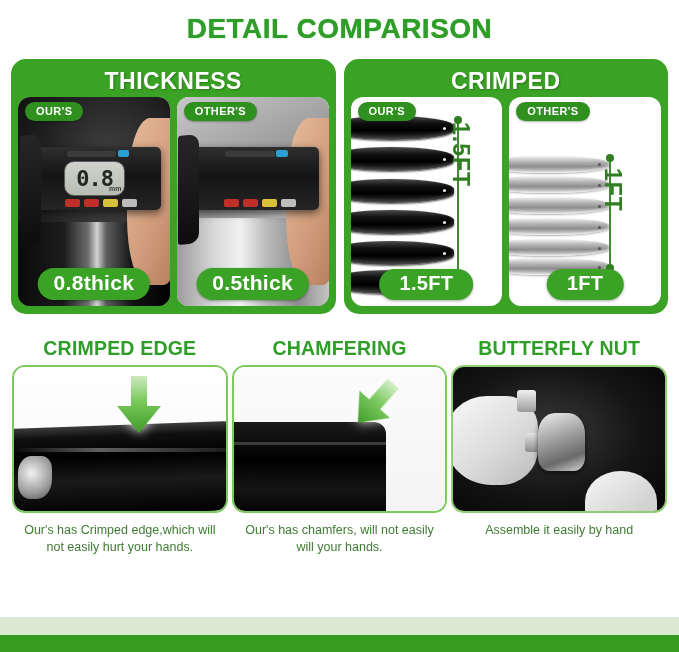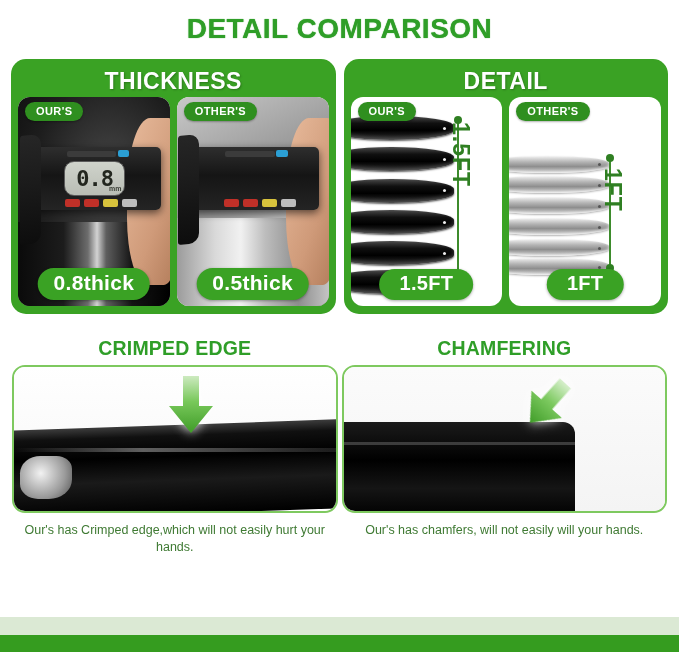"DETAIL" div.cmp-head { text: DETAIL -> CRIMPED }
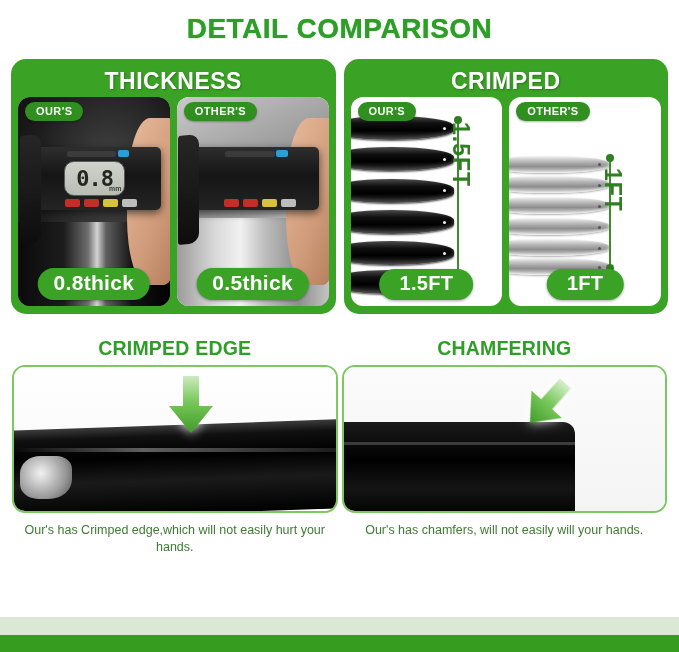"BUTTERFLY NUT" div.feat { html: none -> <div> <div>BUTTERFLY NUT</div> <div> <div> <div></div> <div></div> <div></div> <div></div> <div></div> </div> </div> <div>Assemble it easily by hand</div> </div> }
